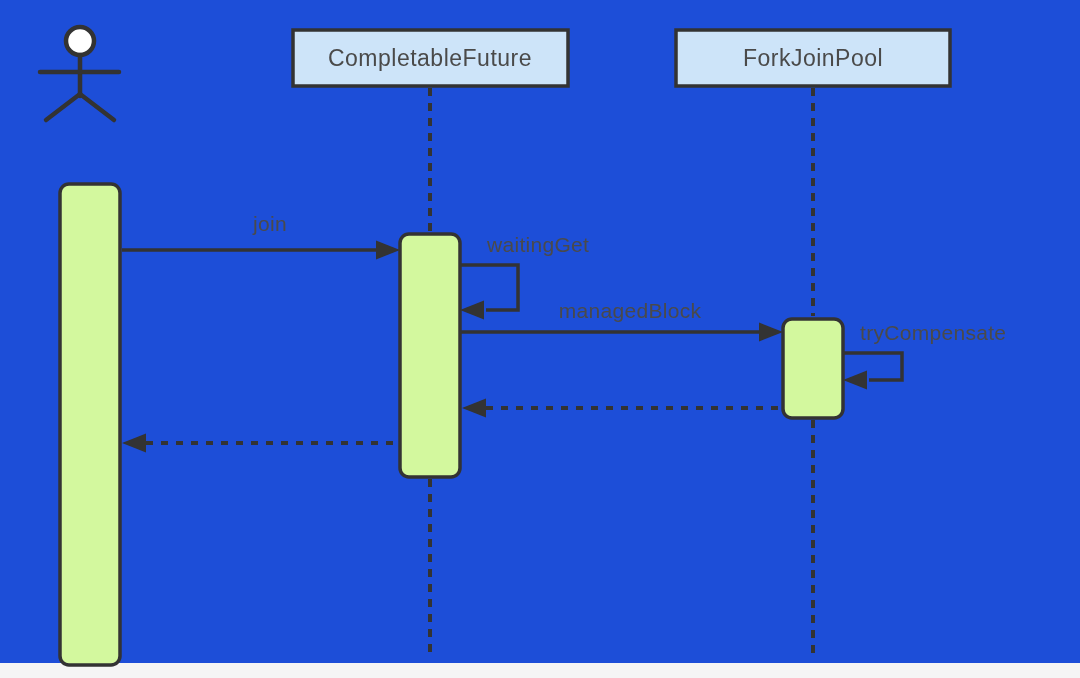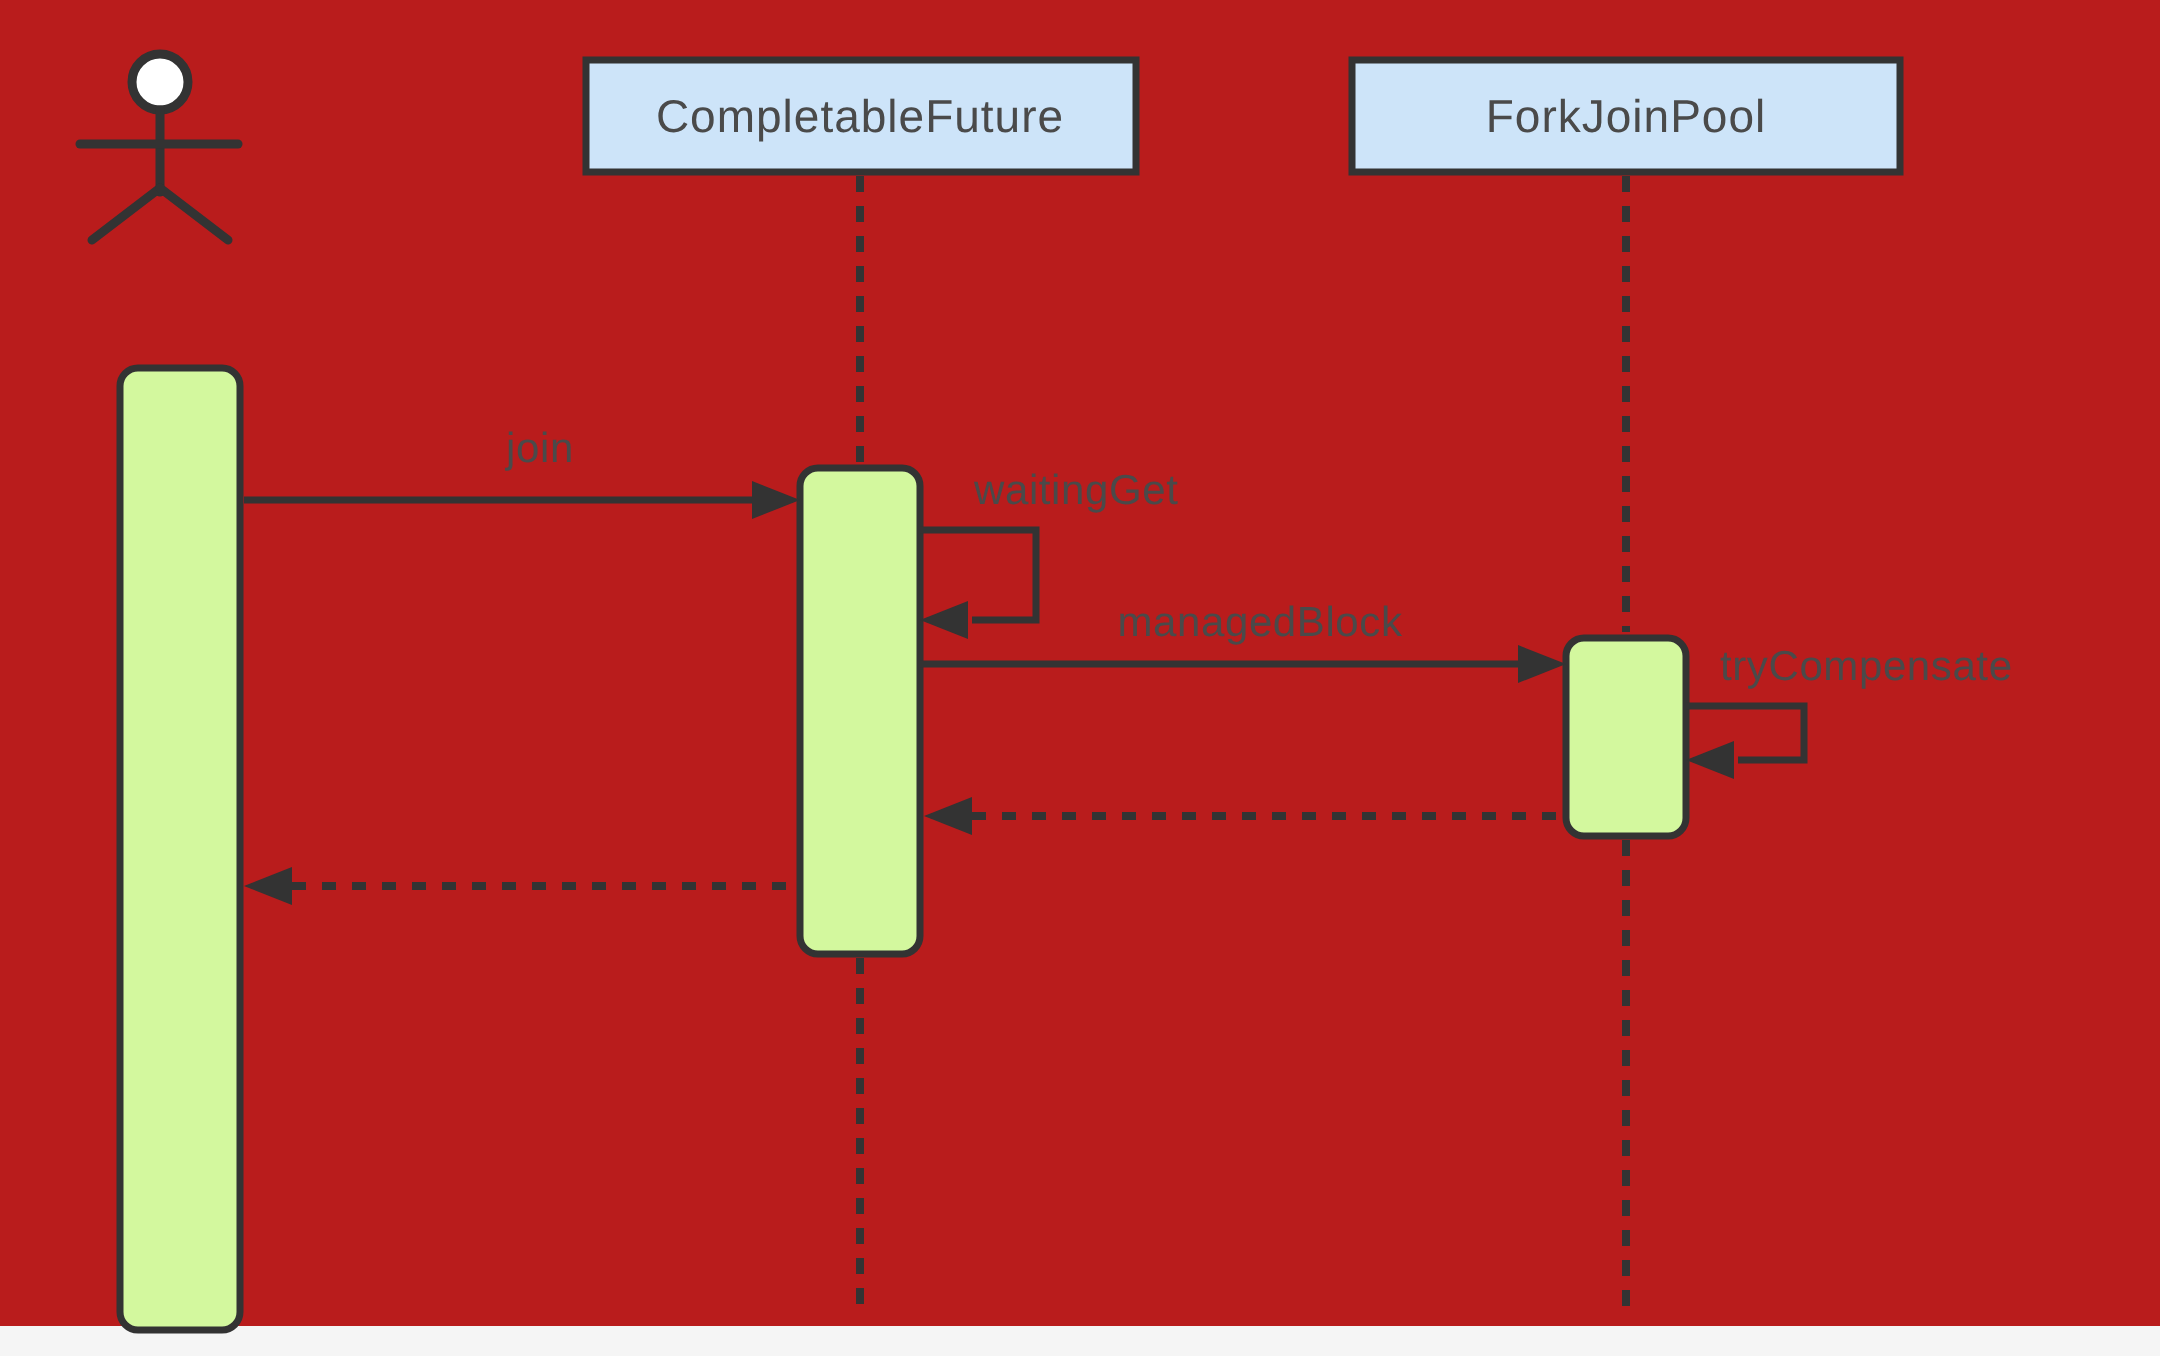"CompletableFuture" .canvas { background: #b91c1c -> #1d4ed8 }
